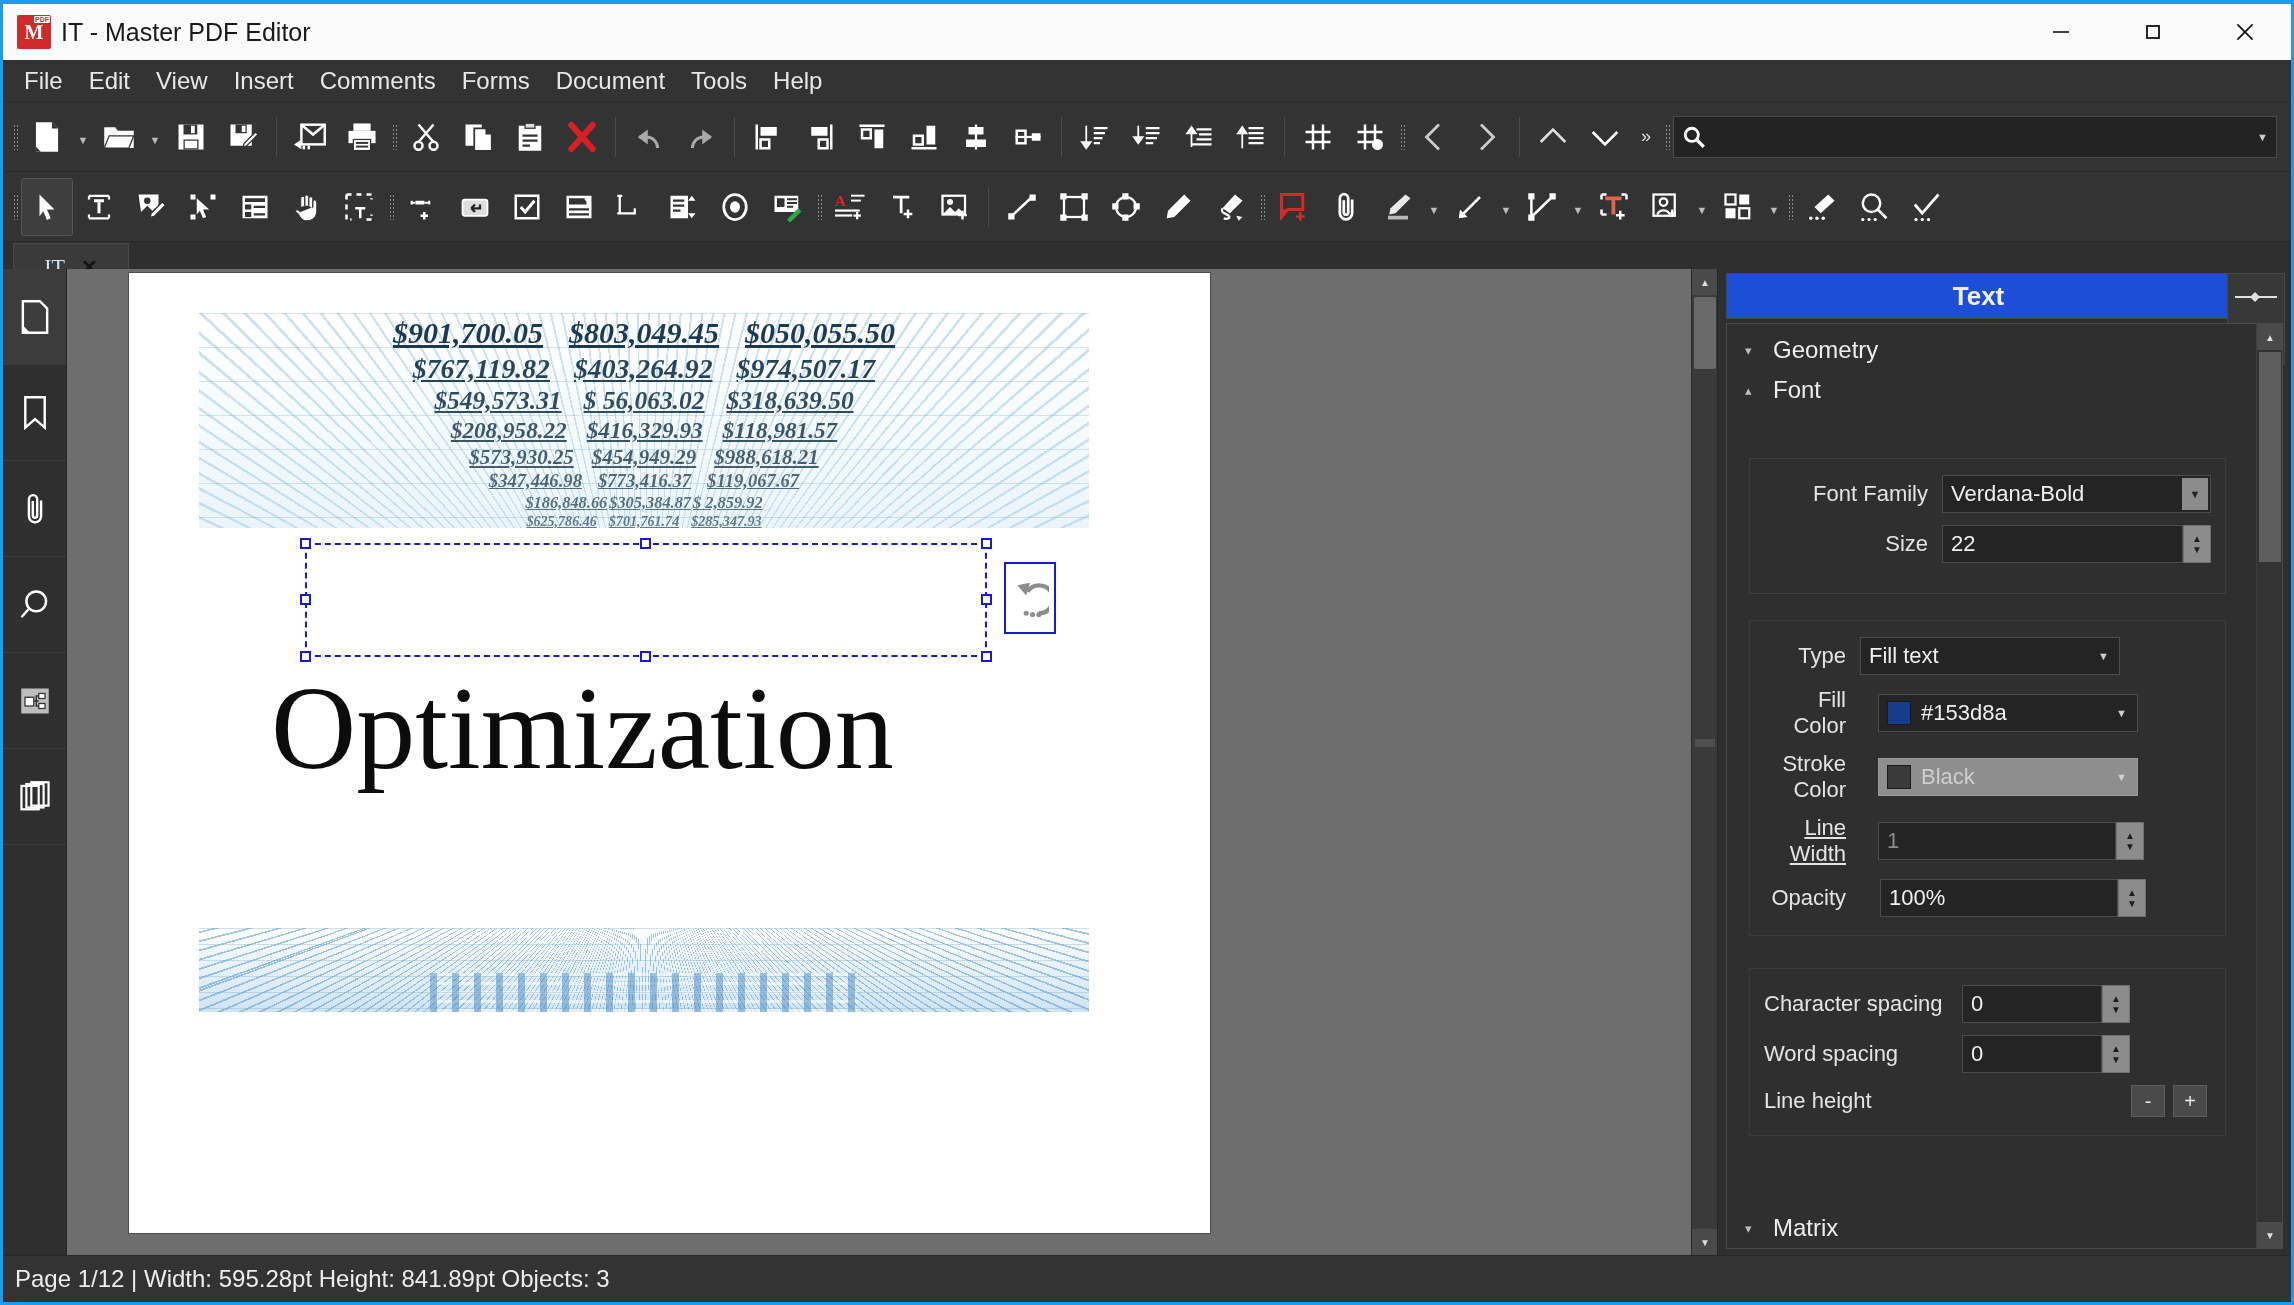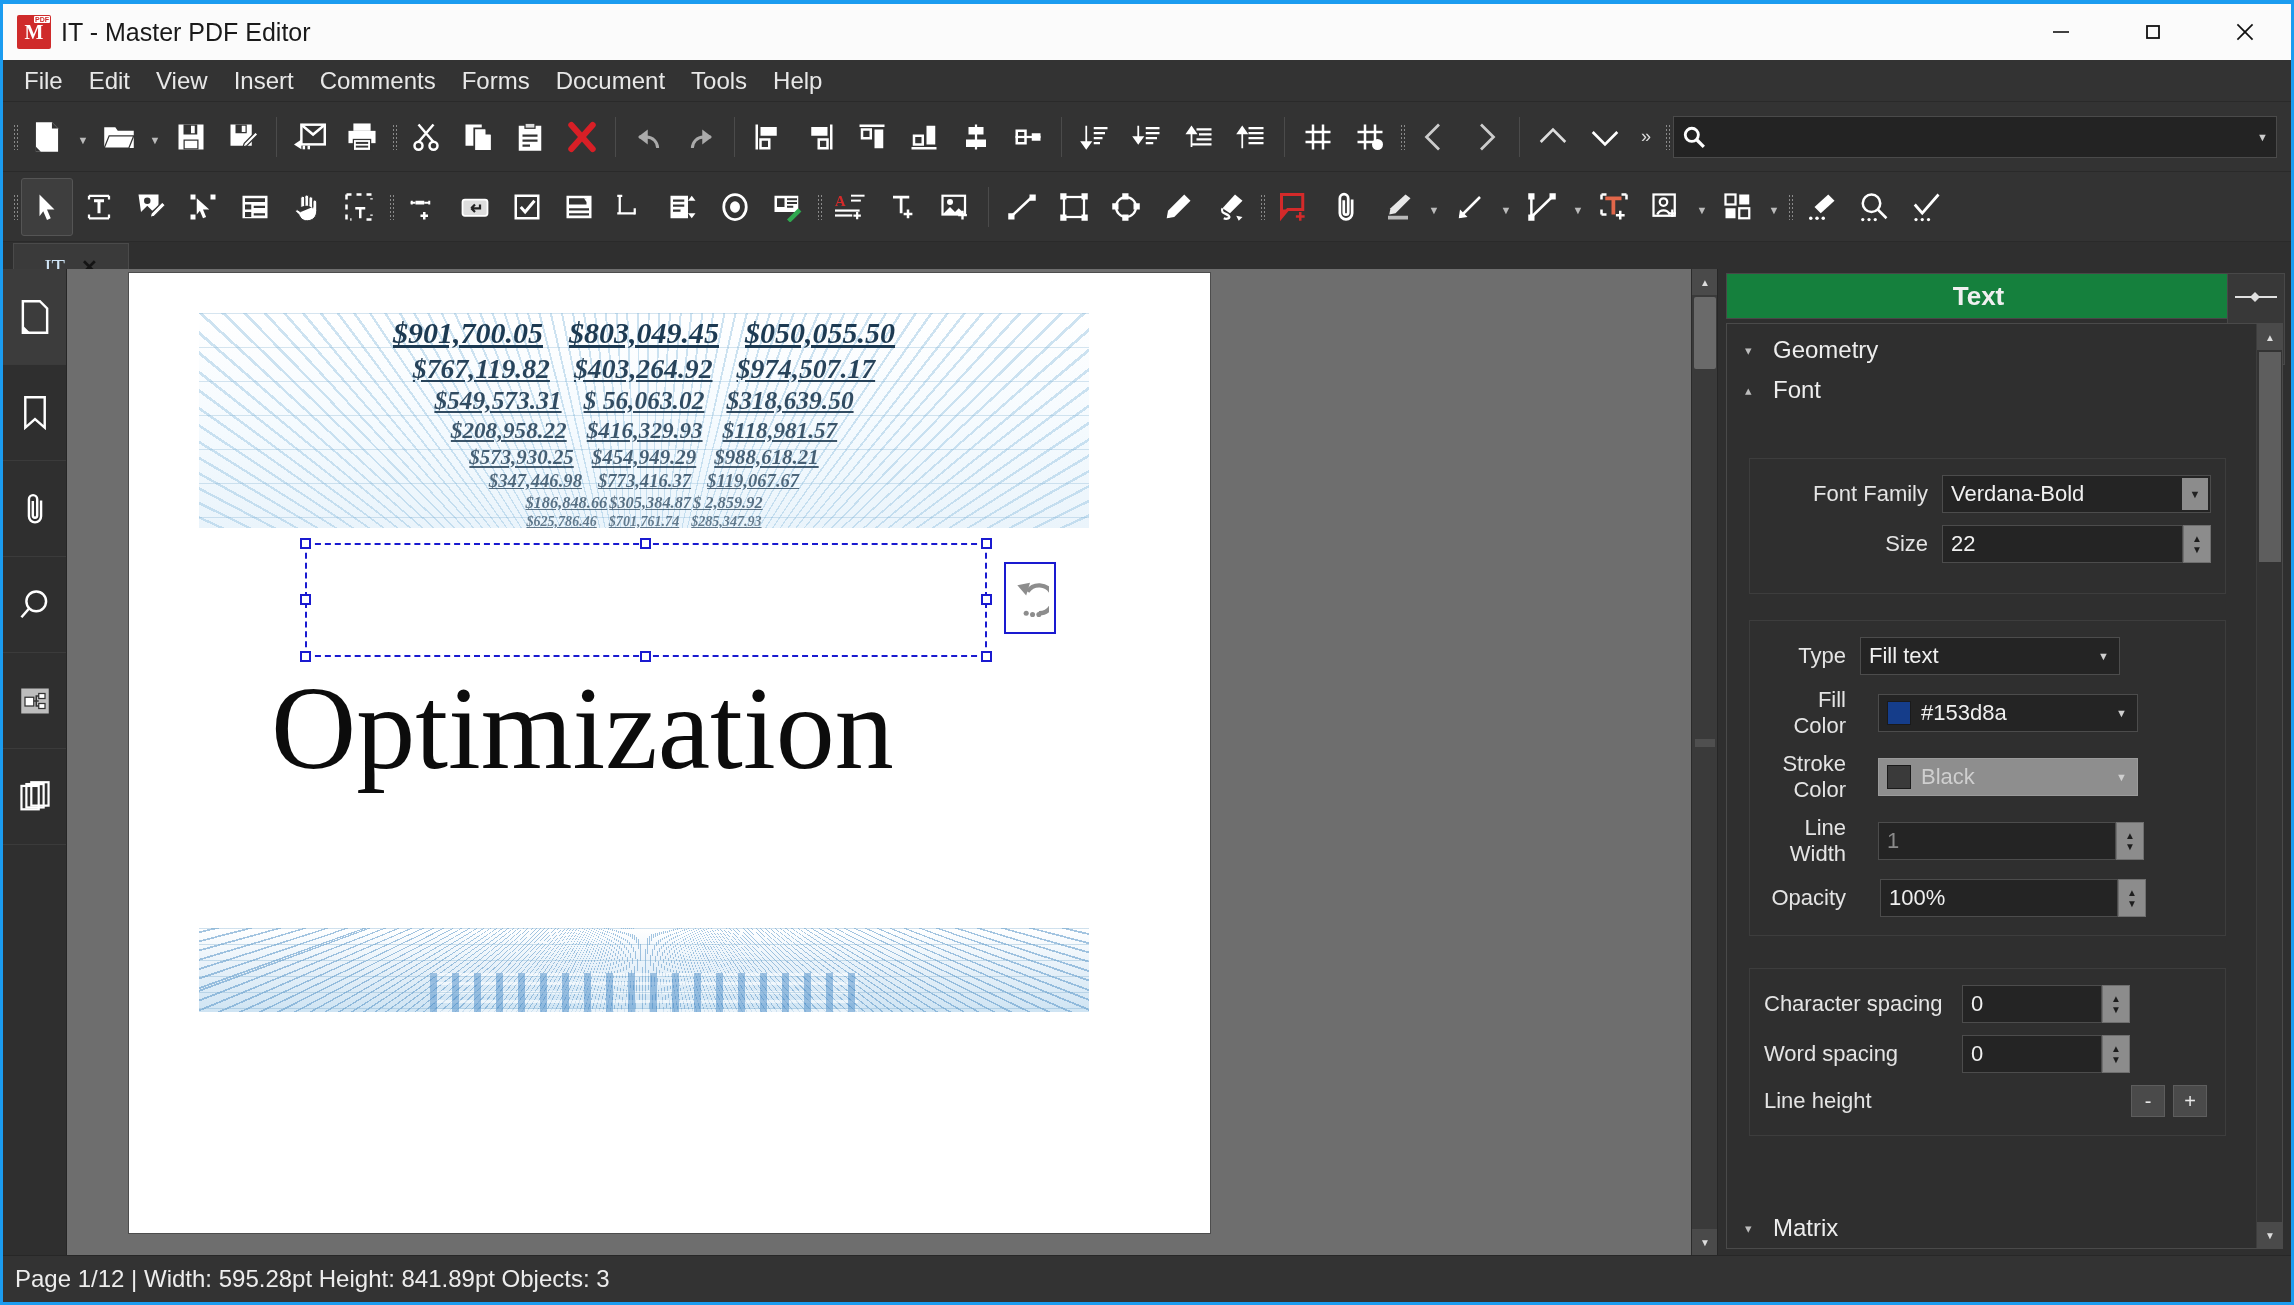"Text" .rp-header { background: #15803d -> #1d4ed8 }
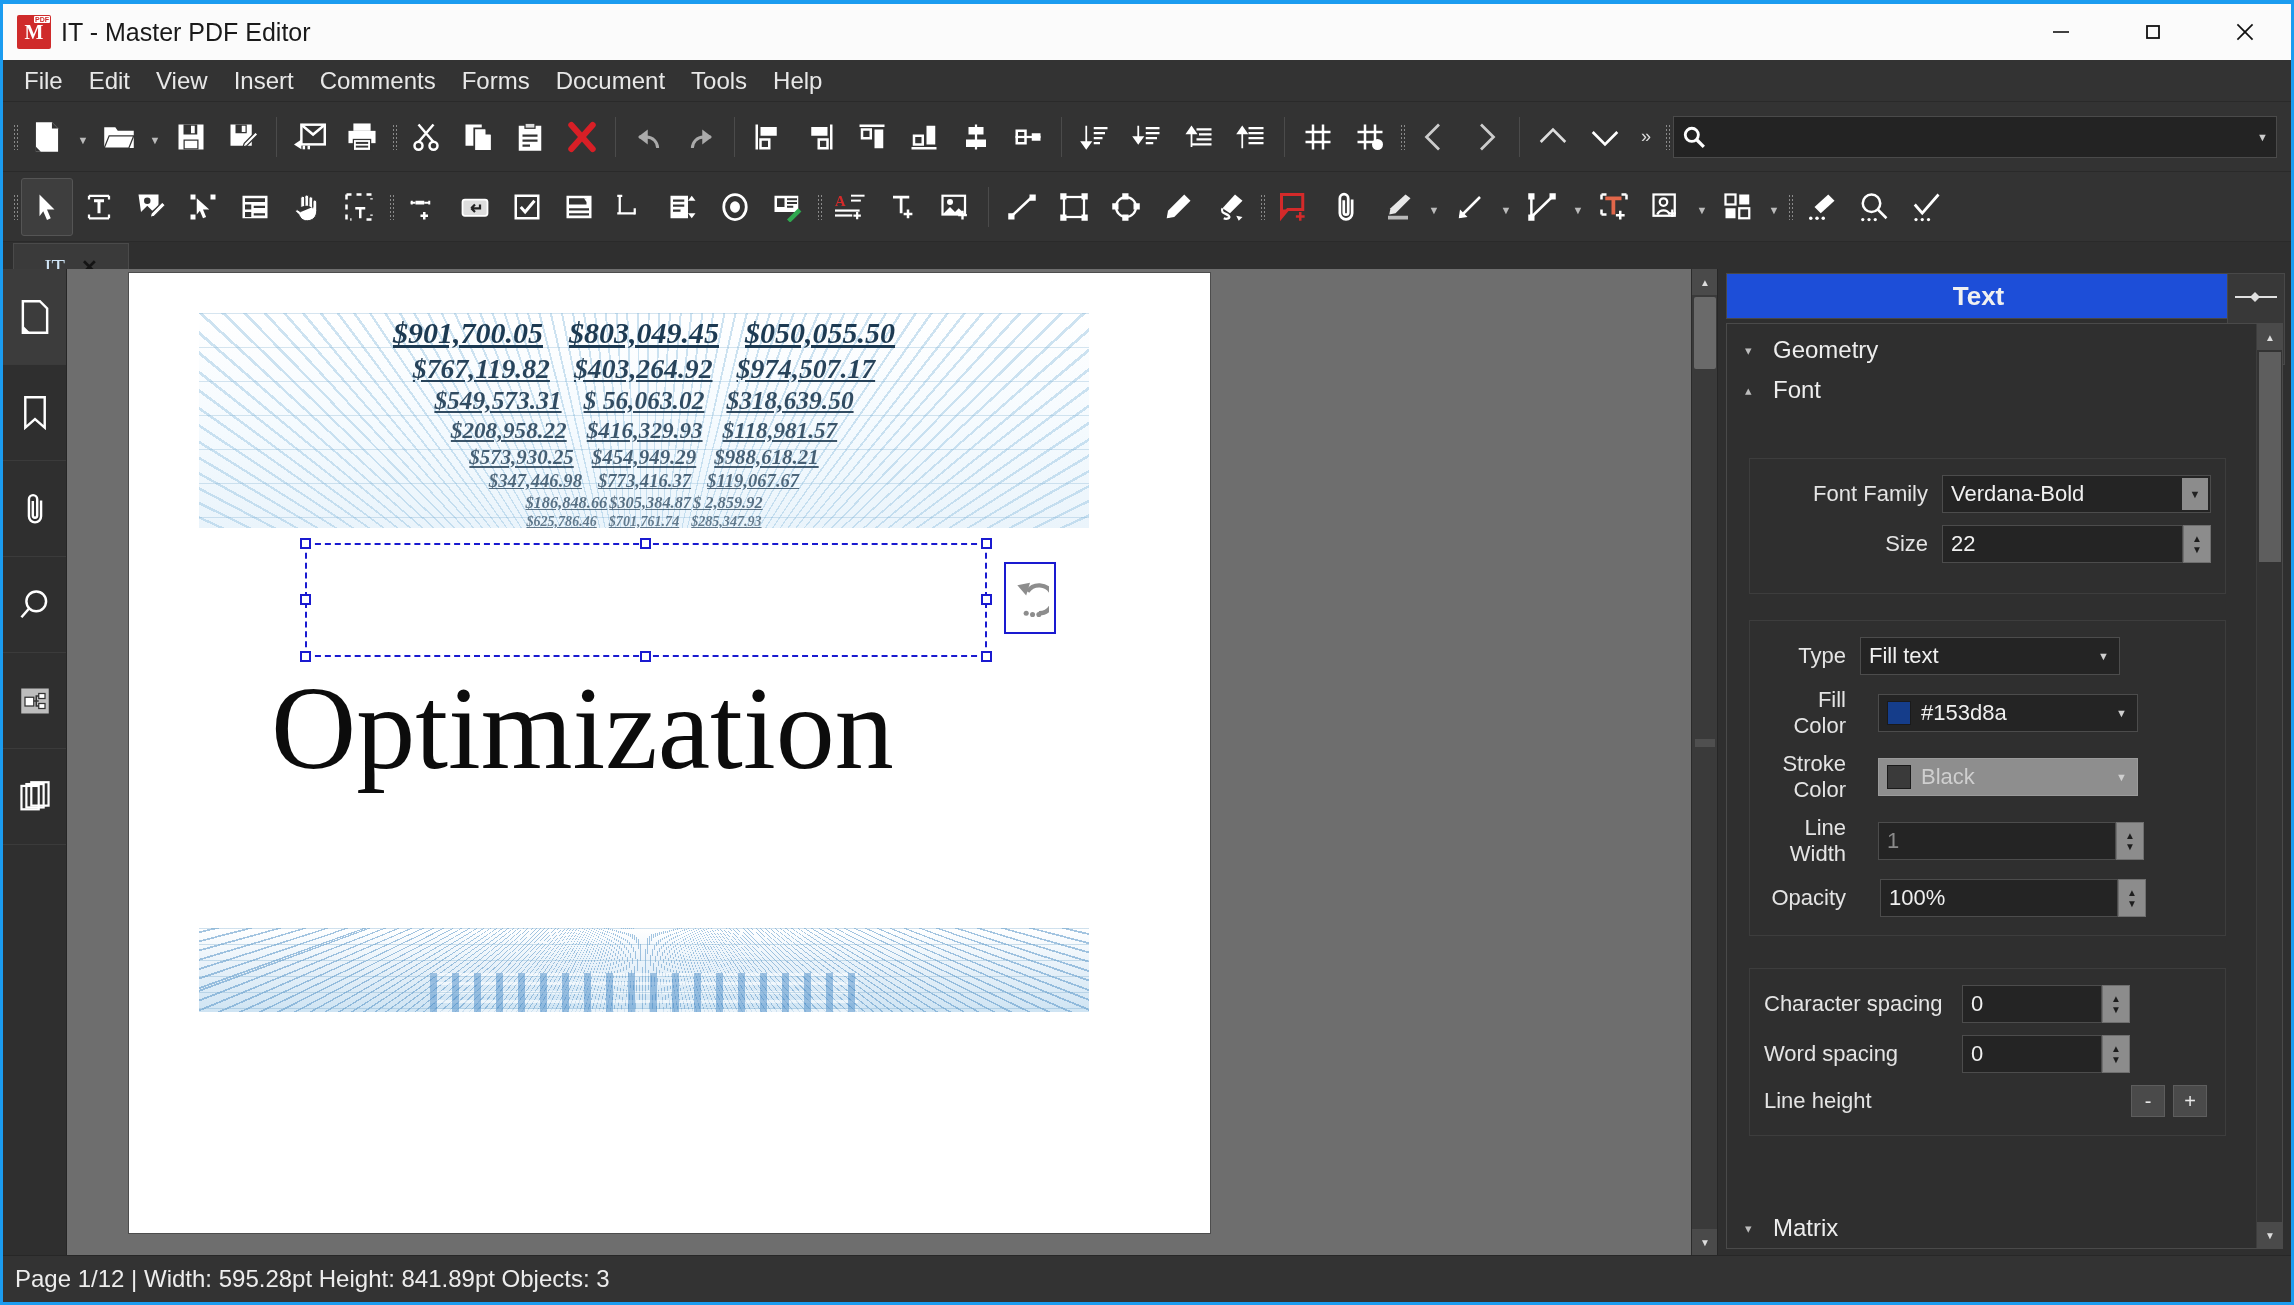"Line Width" div.flabel { text-decoration: none -> underline }
